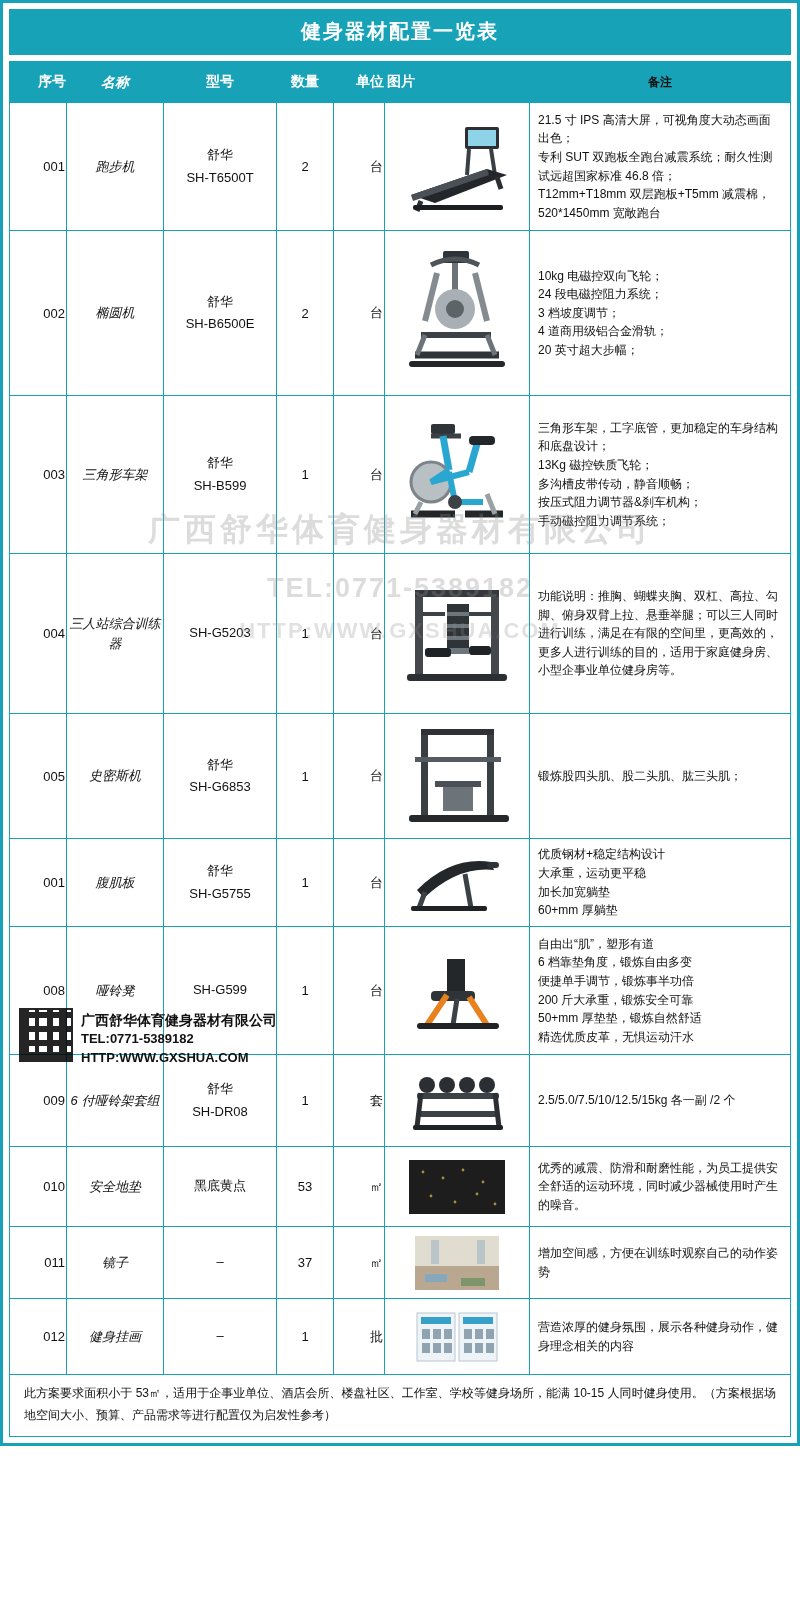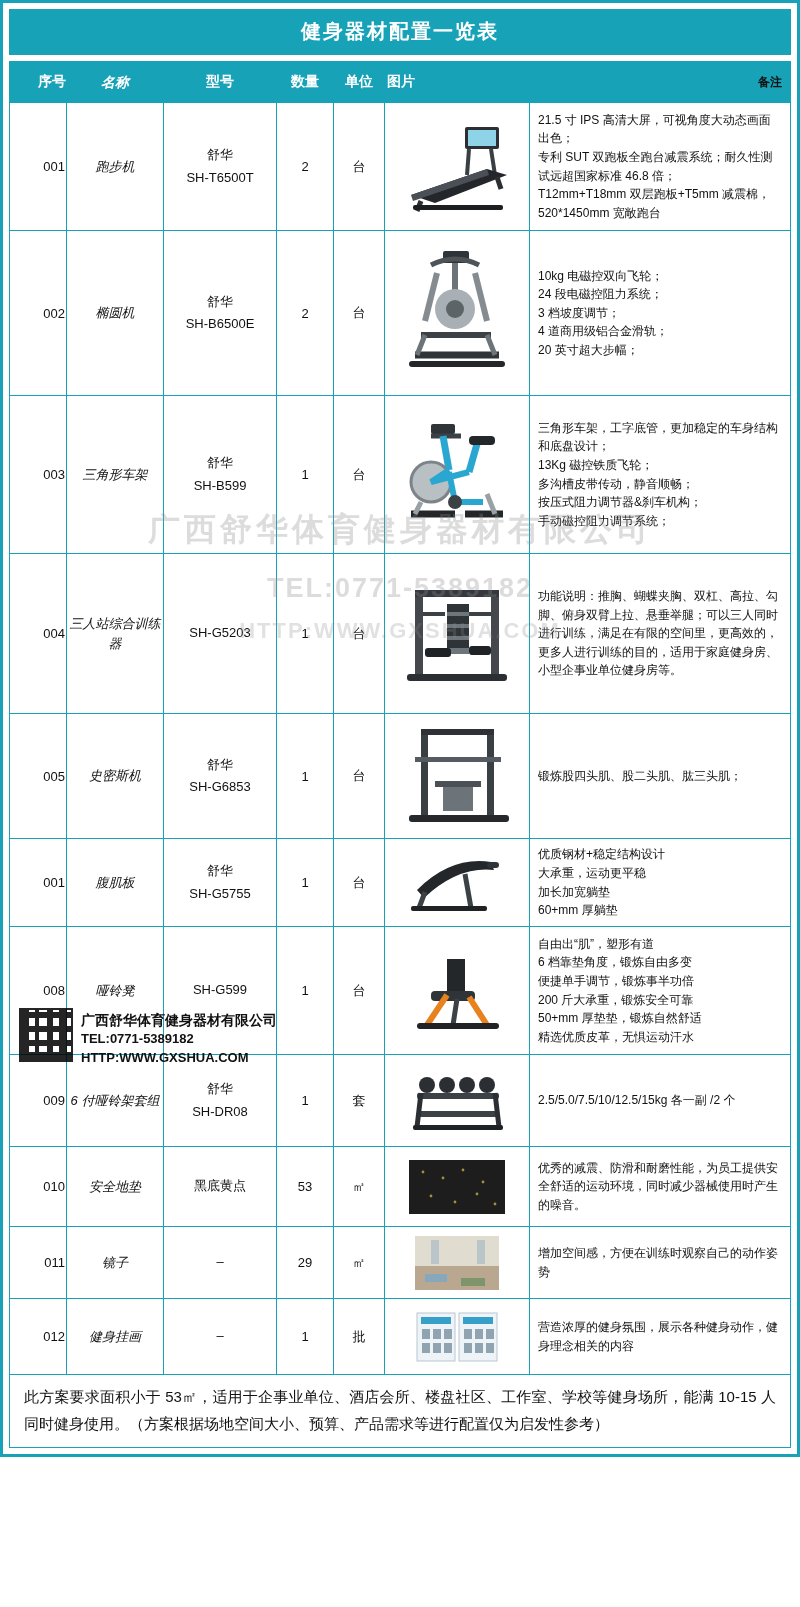"单位" .c-unit { text-align: center -> right }
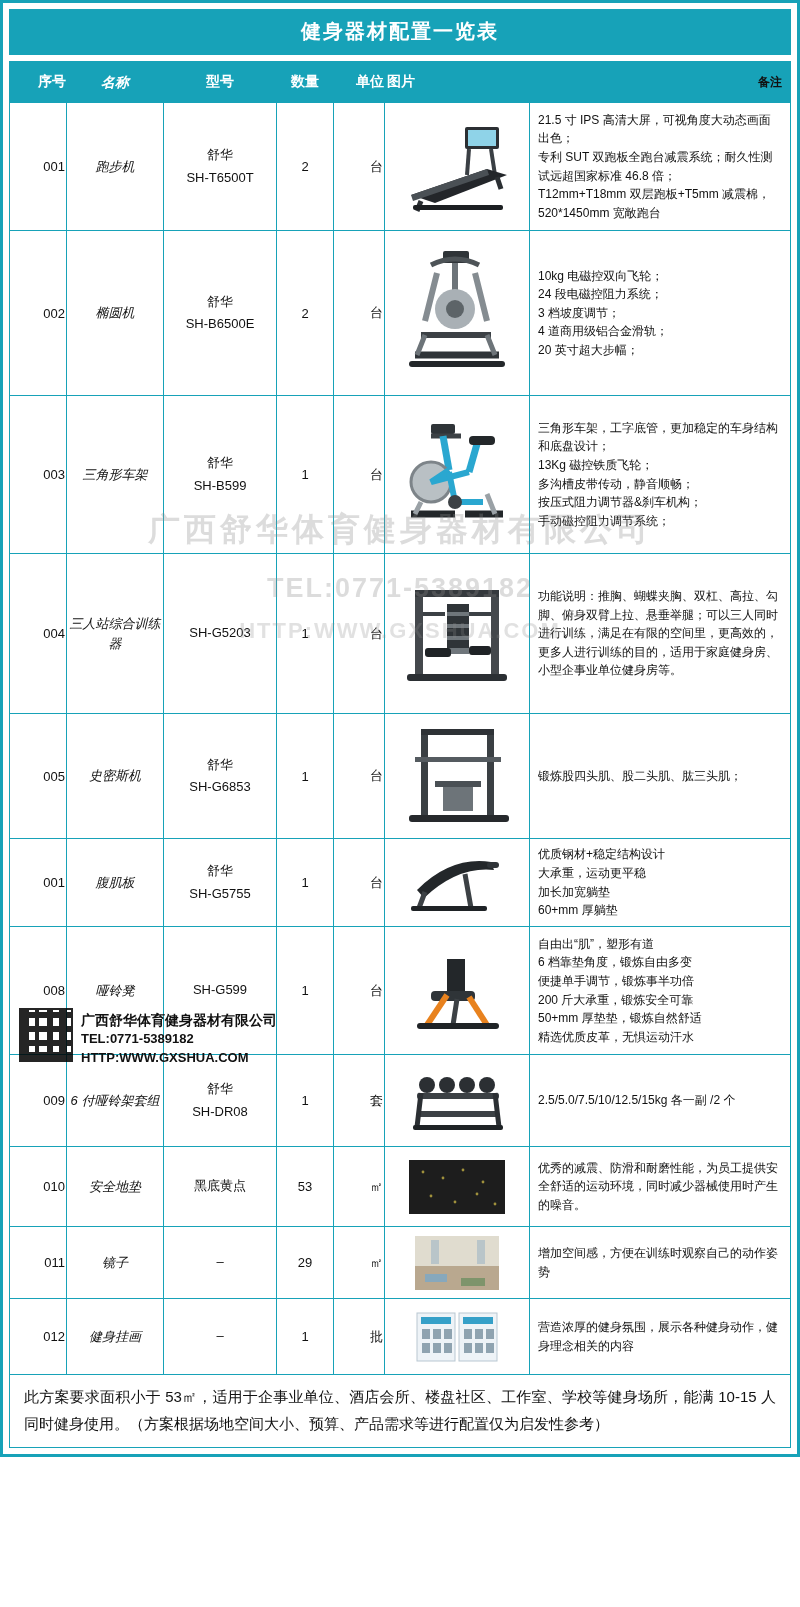"备注" thead th { text-align: right -> center }
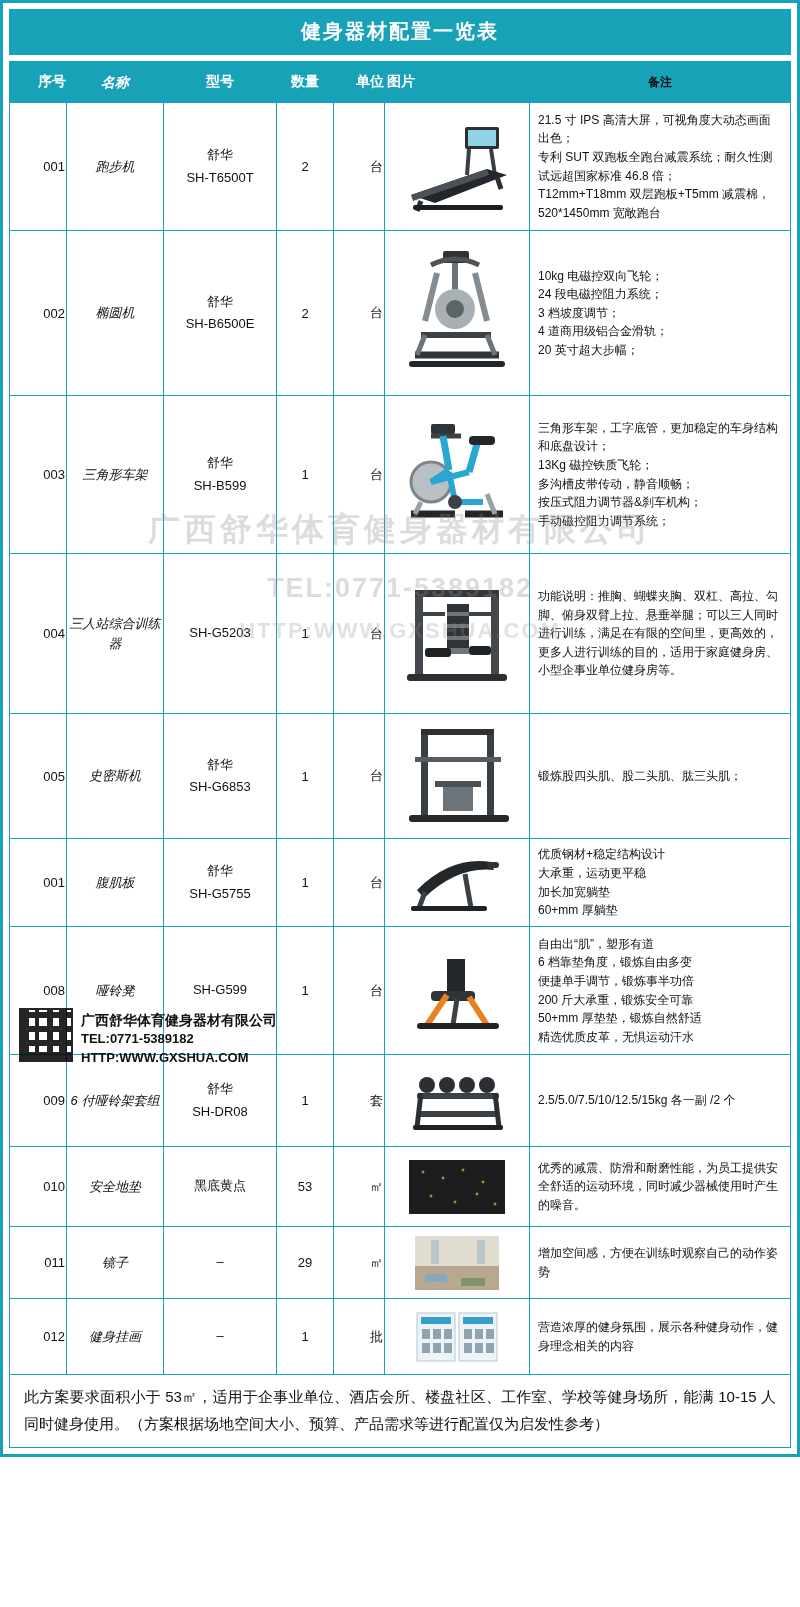"29" td.c-qty { text: 29 -> 37 }
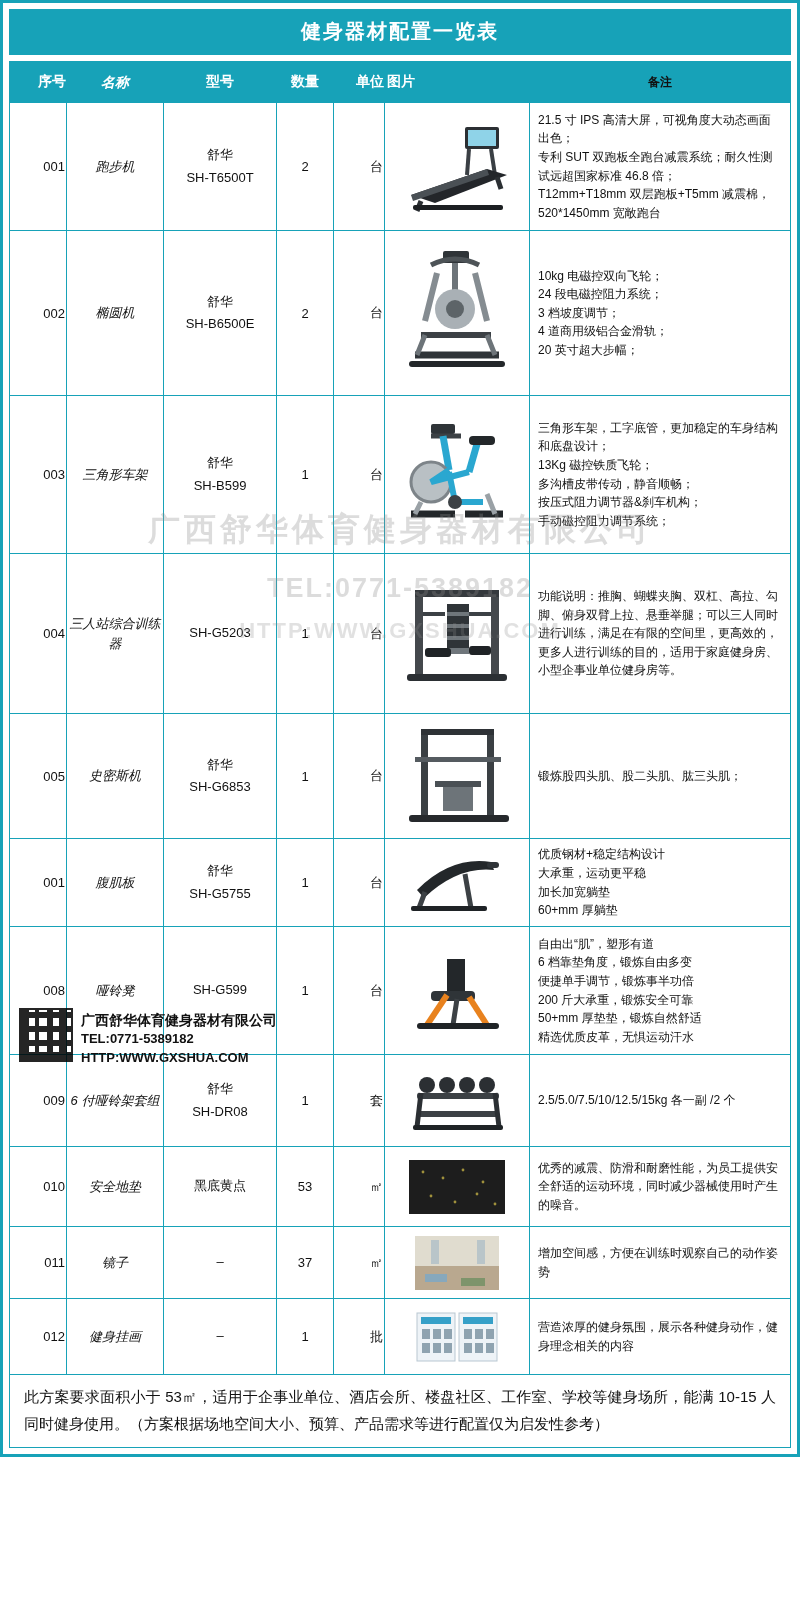"此方案要求面积小于" .footer { font-size: 15px -> 12px }
